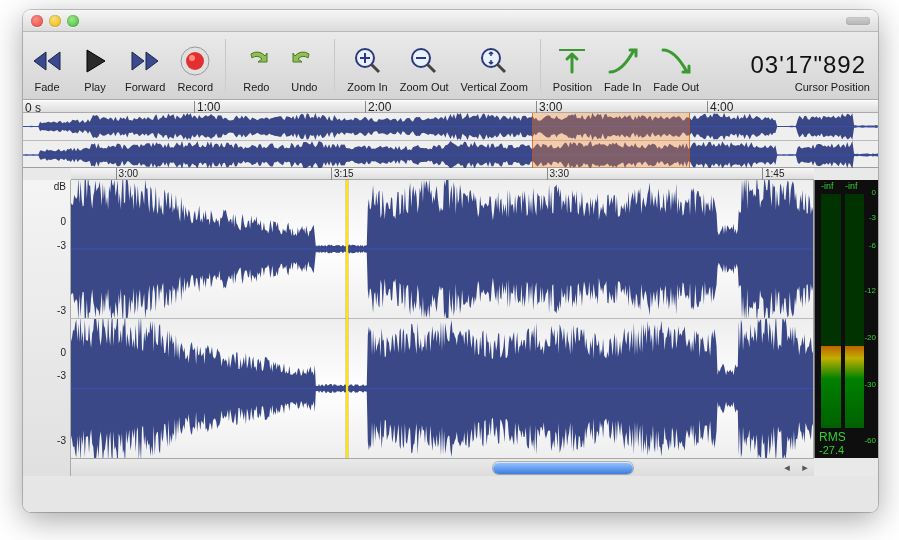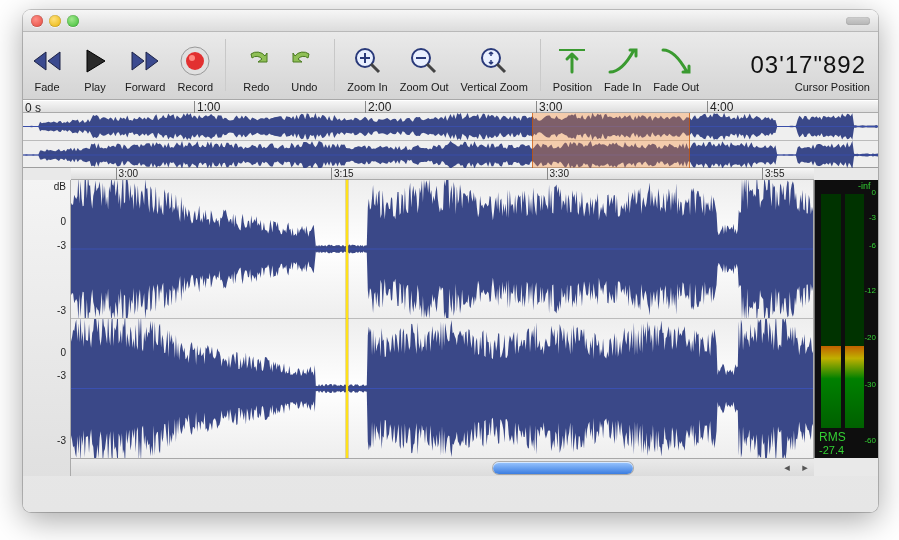"3:55" span { text: 3:55 -> 1:45 }
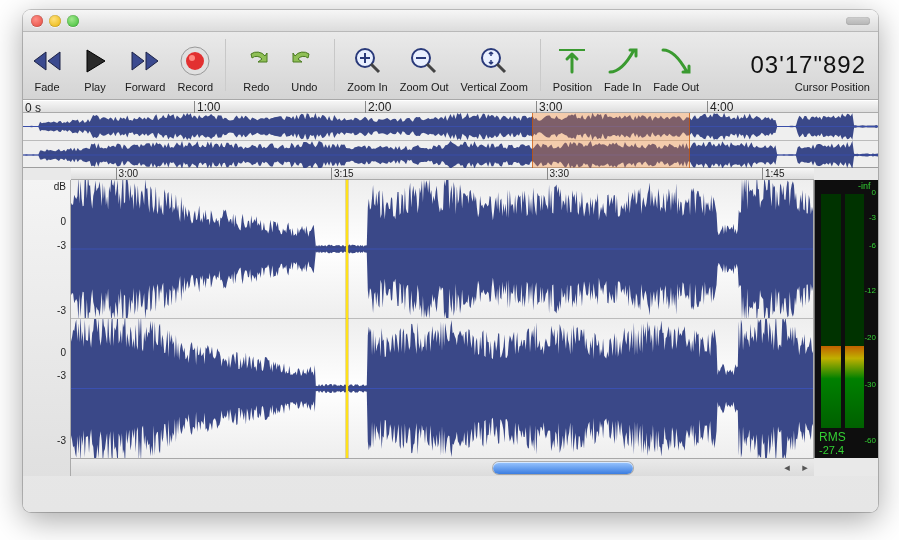"-inf" .meter .inf { margin-left: 37px -> none }
